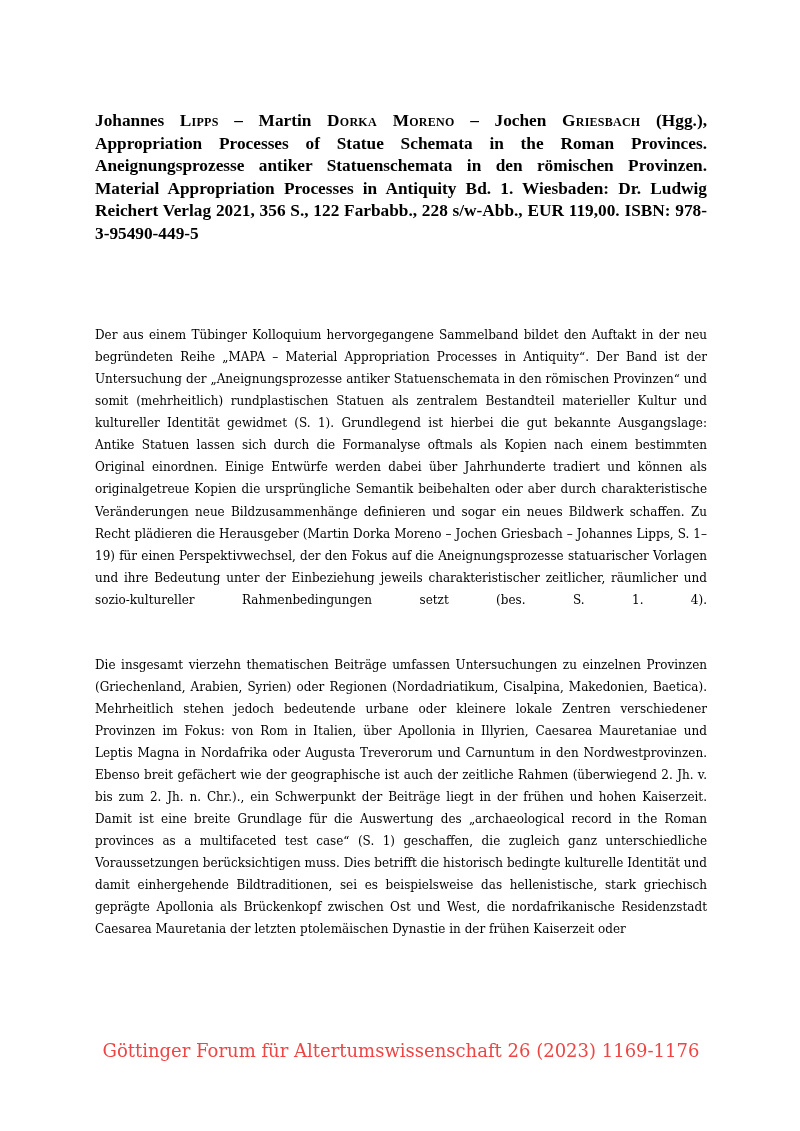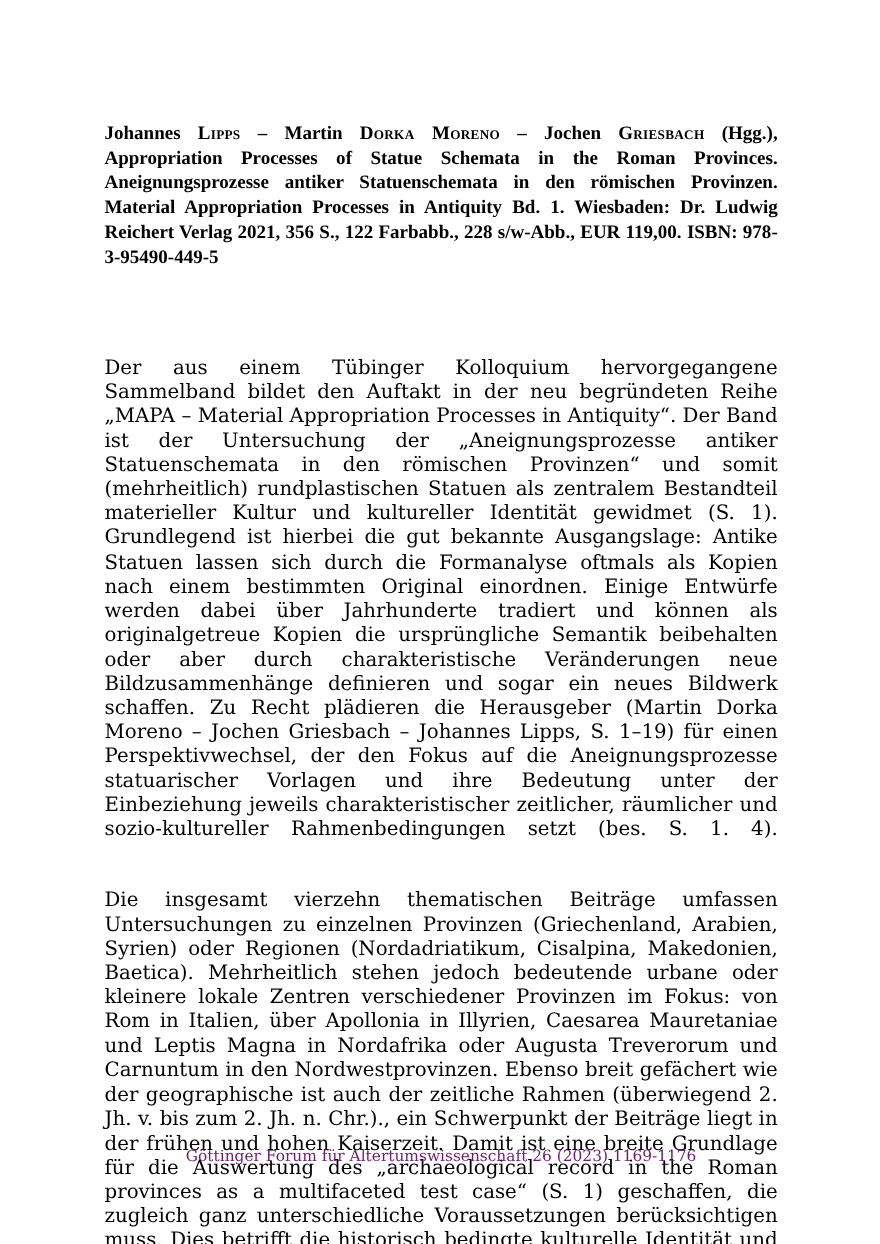"Der aus einem Tübinger Kolloquium" .body-par { font-size: 18px -> 12px }
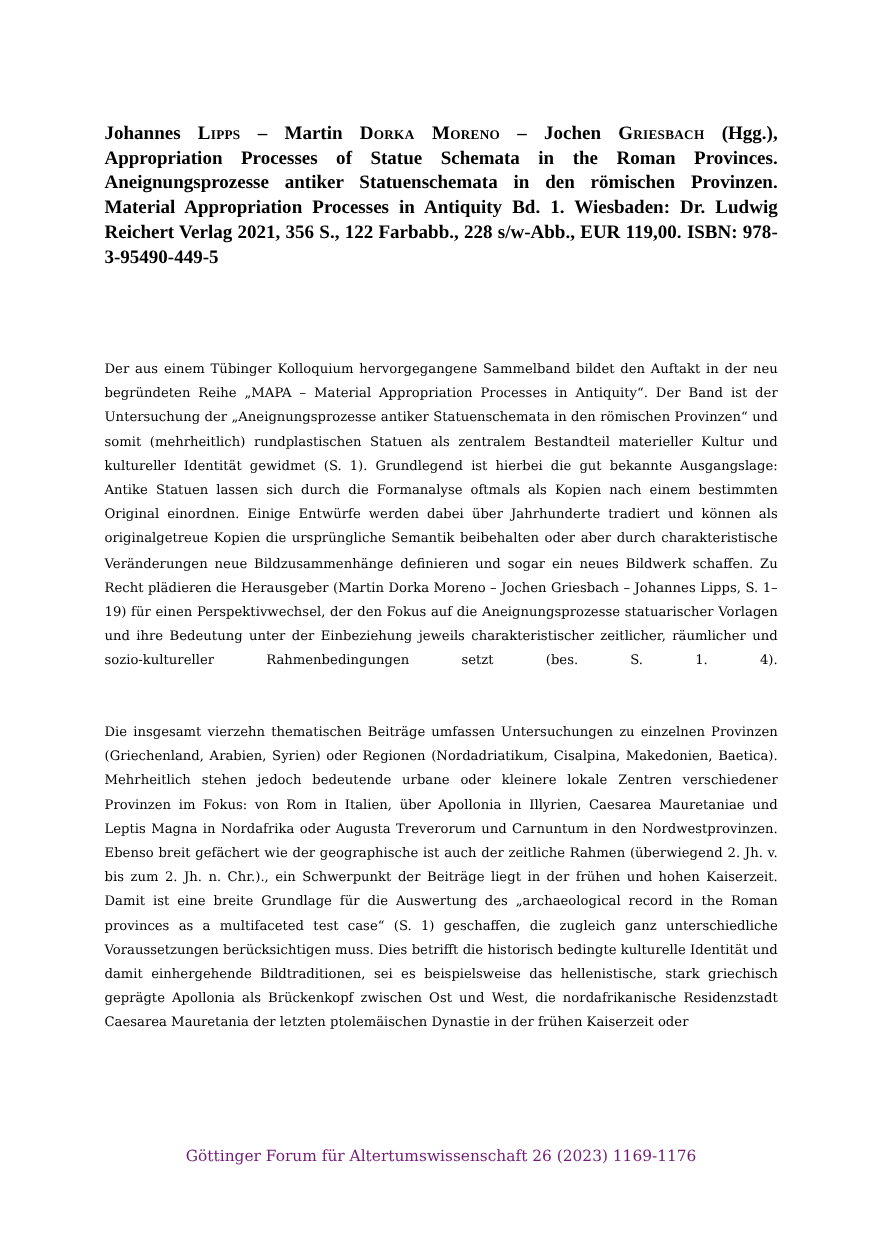"Göttinger Forum für" .footer { color: #701a75 -> #ef4444; font-size: 14px -> 18px }
